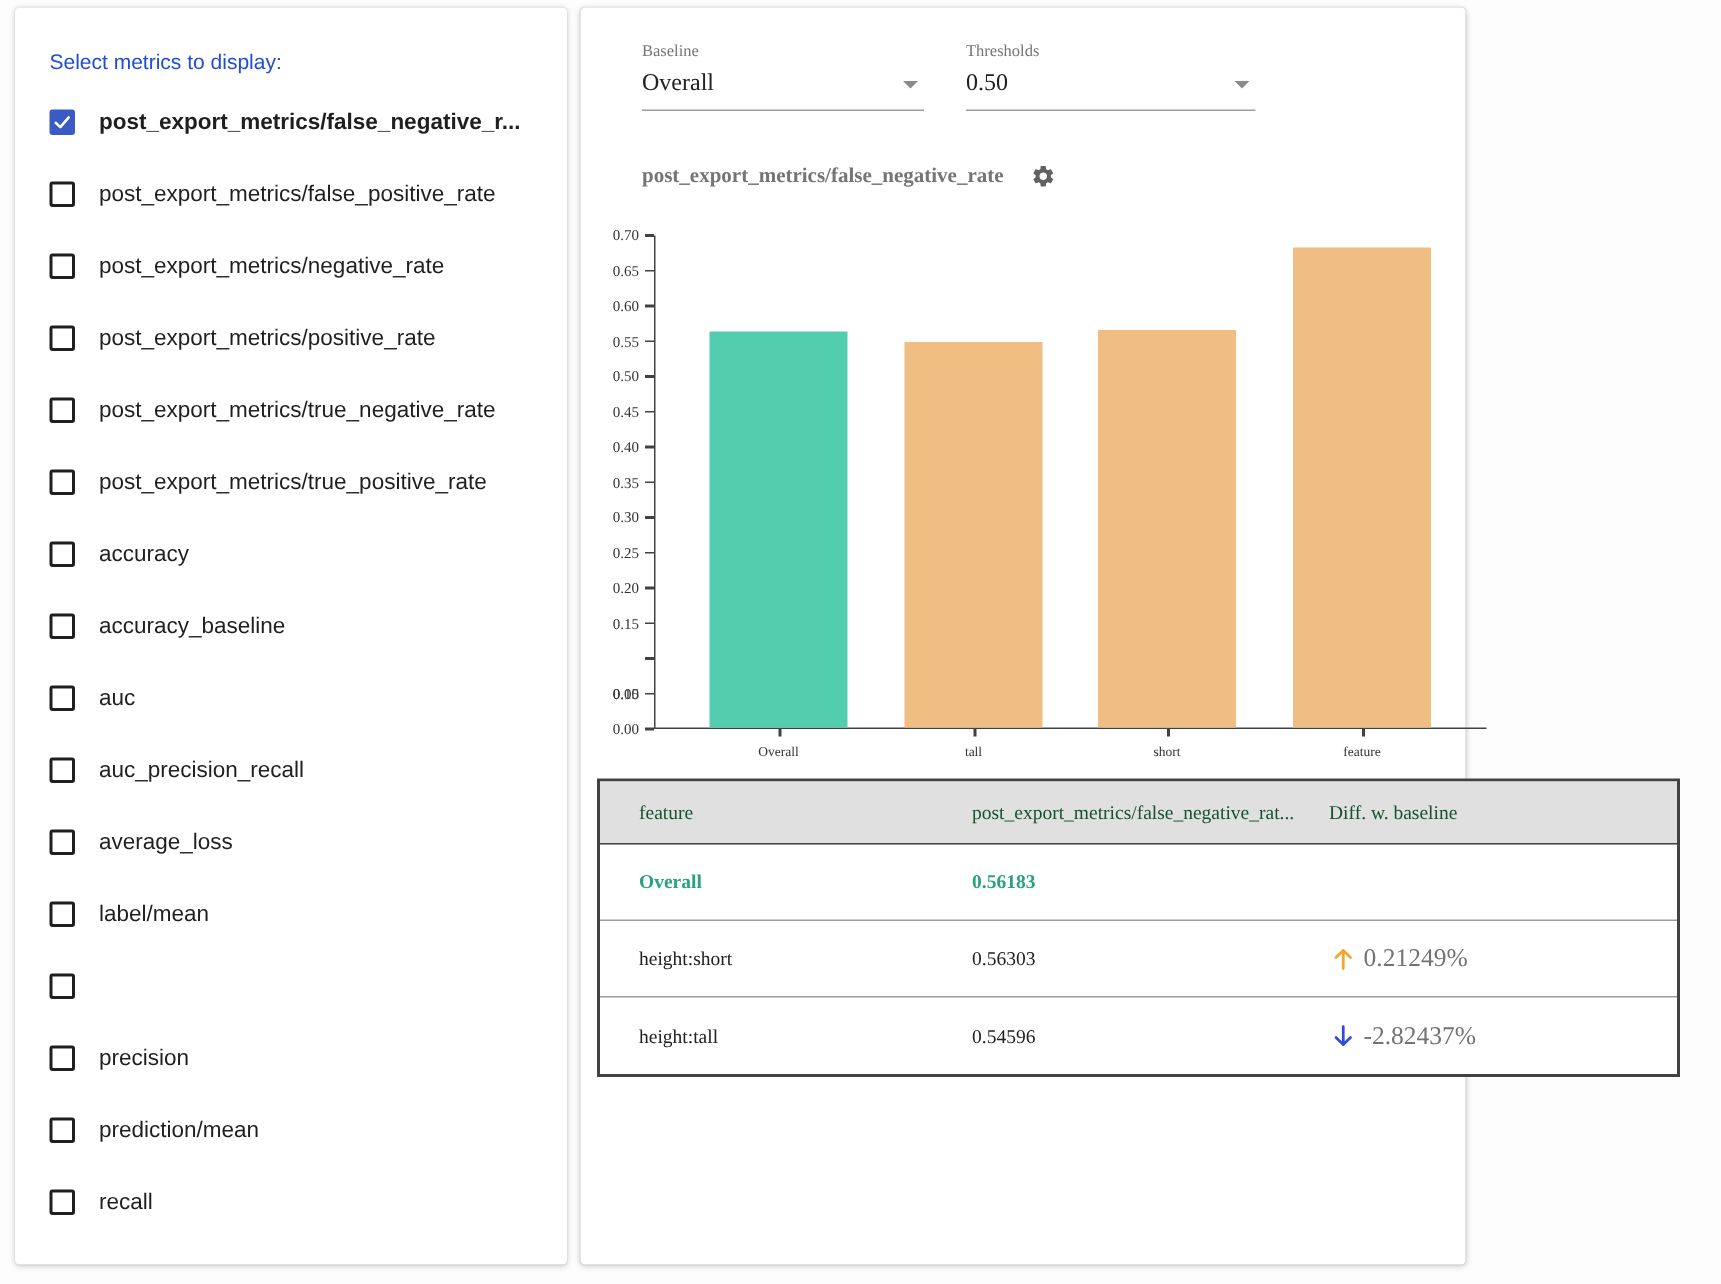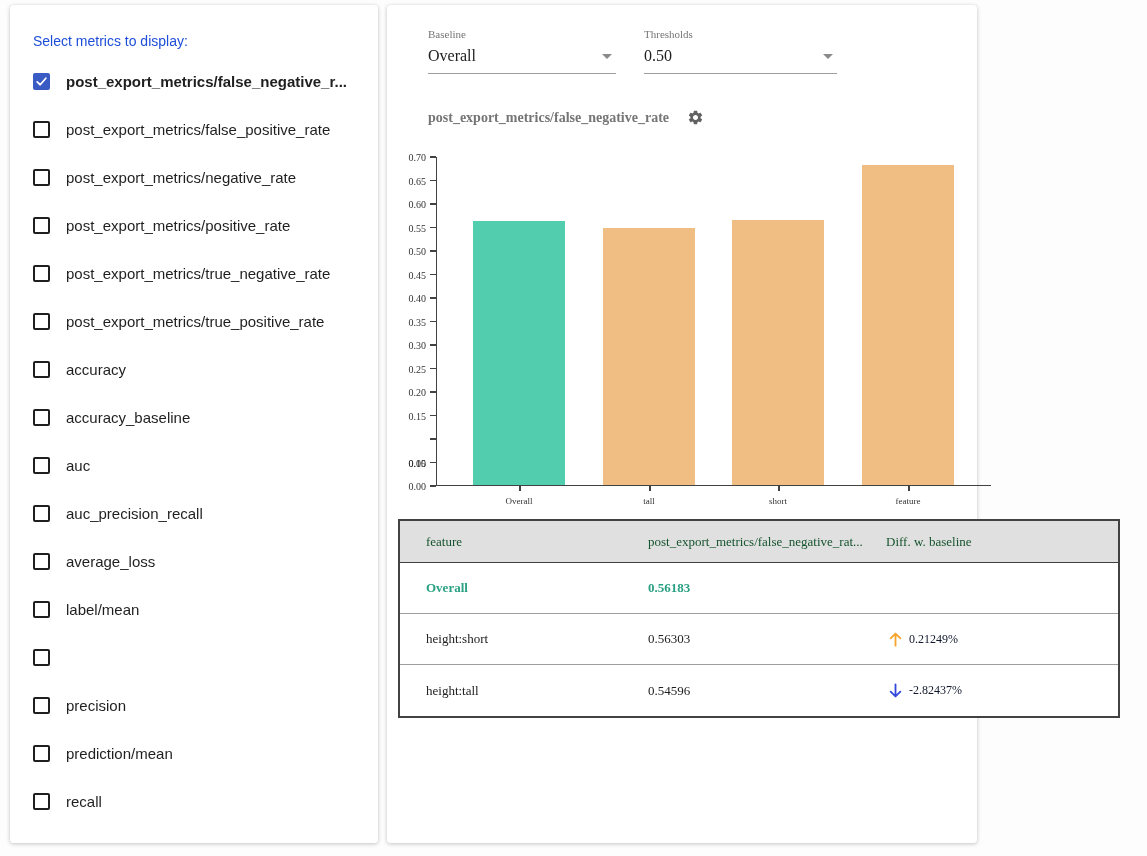"0.21249%" .diff-text { color: #0f172a -> #737373; font-size: 12px -> 17px }
